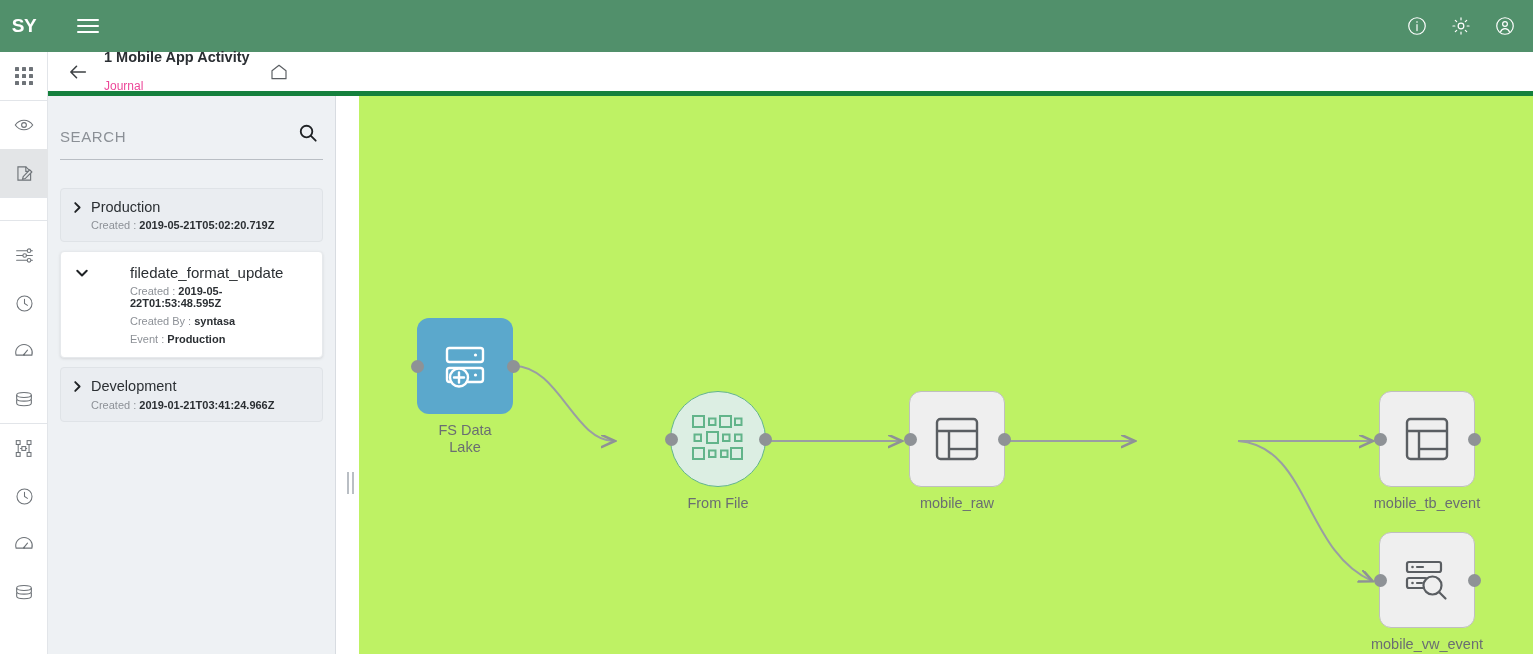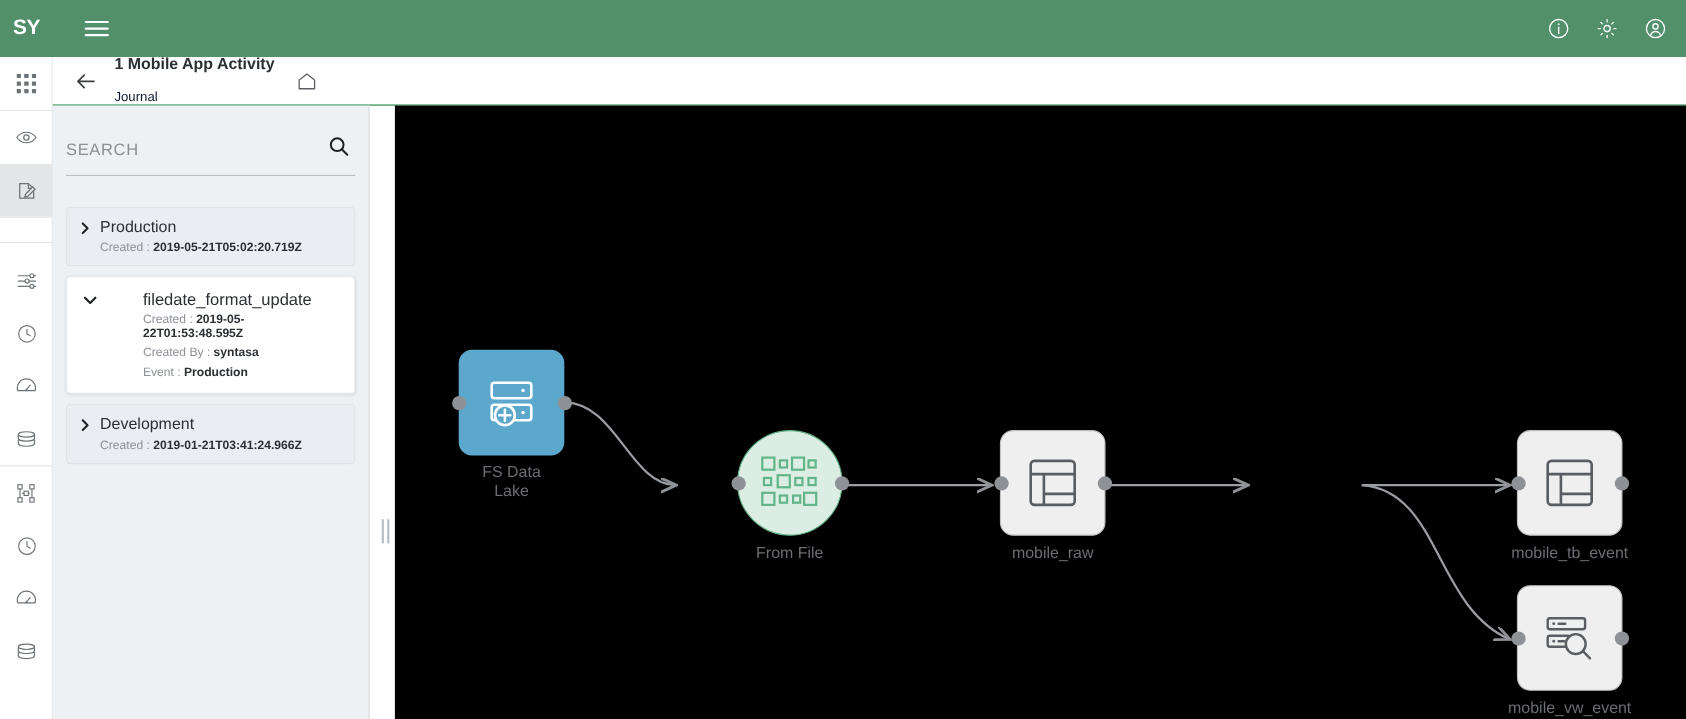"1 Mobile App Activity" .crumbbar { border-bottom: 1px solid #15803d -> 5px solid #15803d }
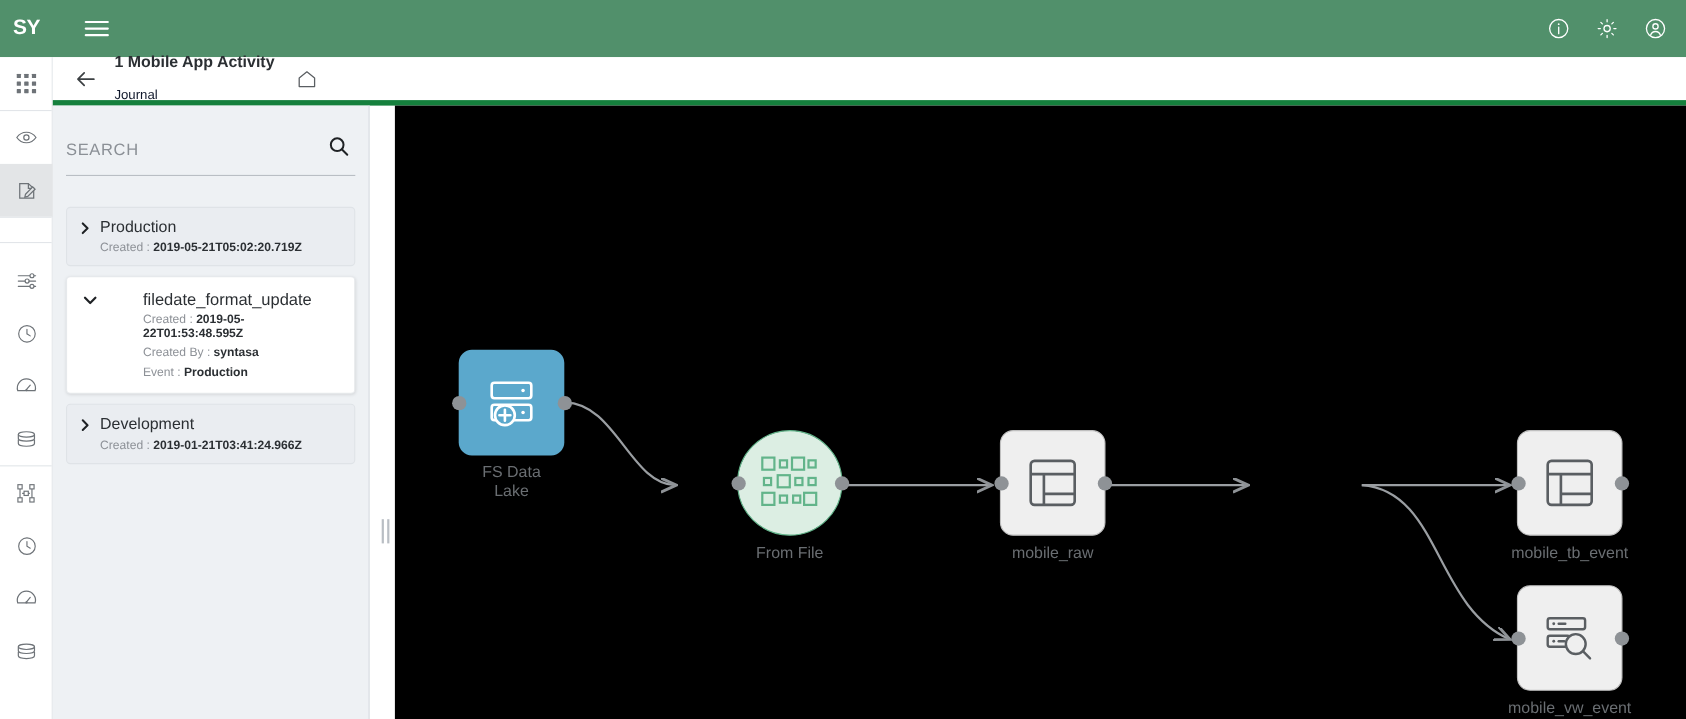"Journal" .crumb-sub { color: #0f172a -> #ec4899 }
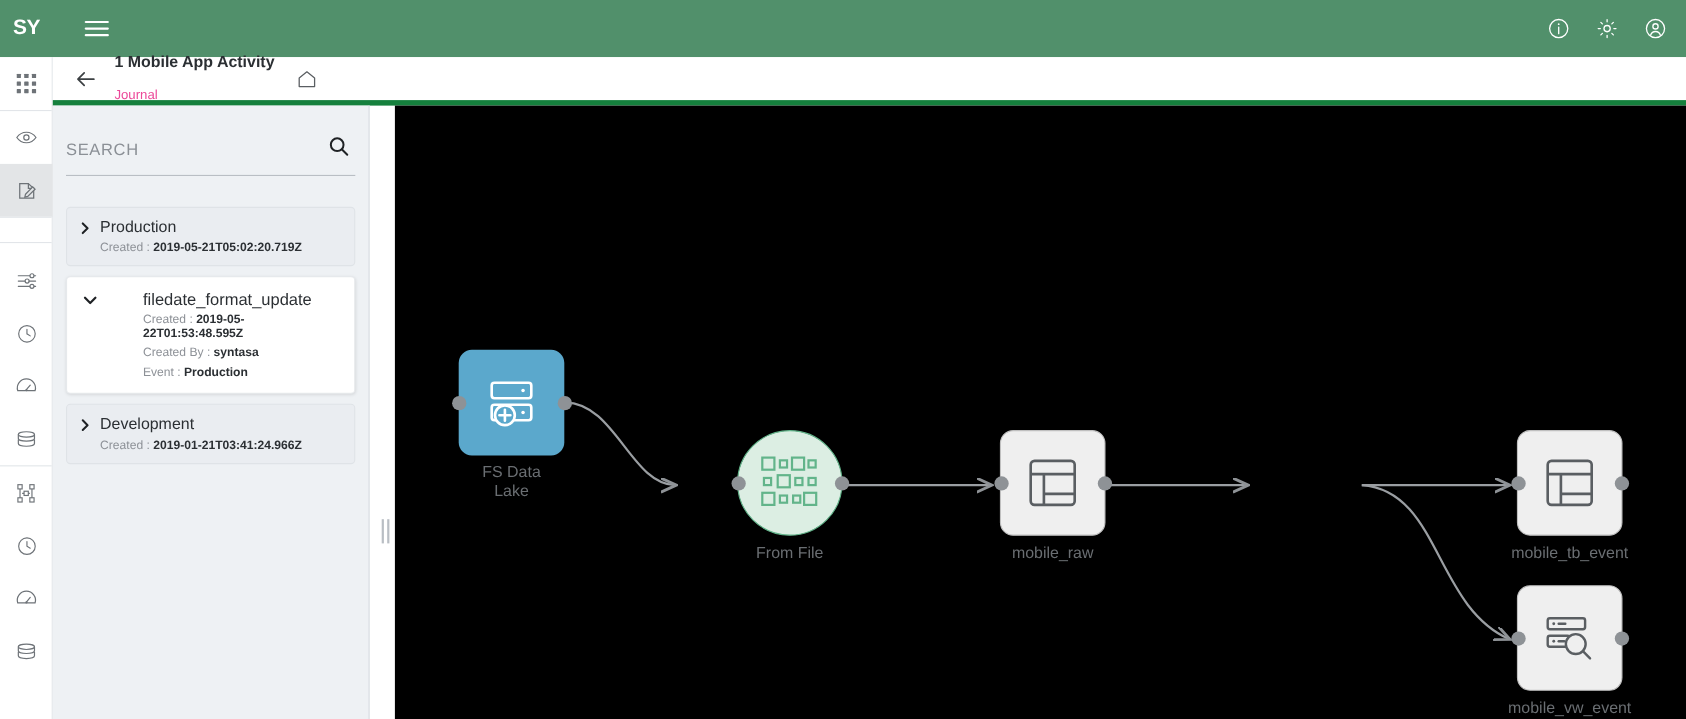"FS Data" .canvas { background: #000000 -> #bef264 }
